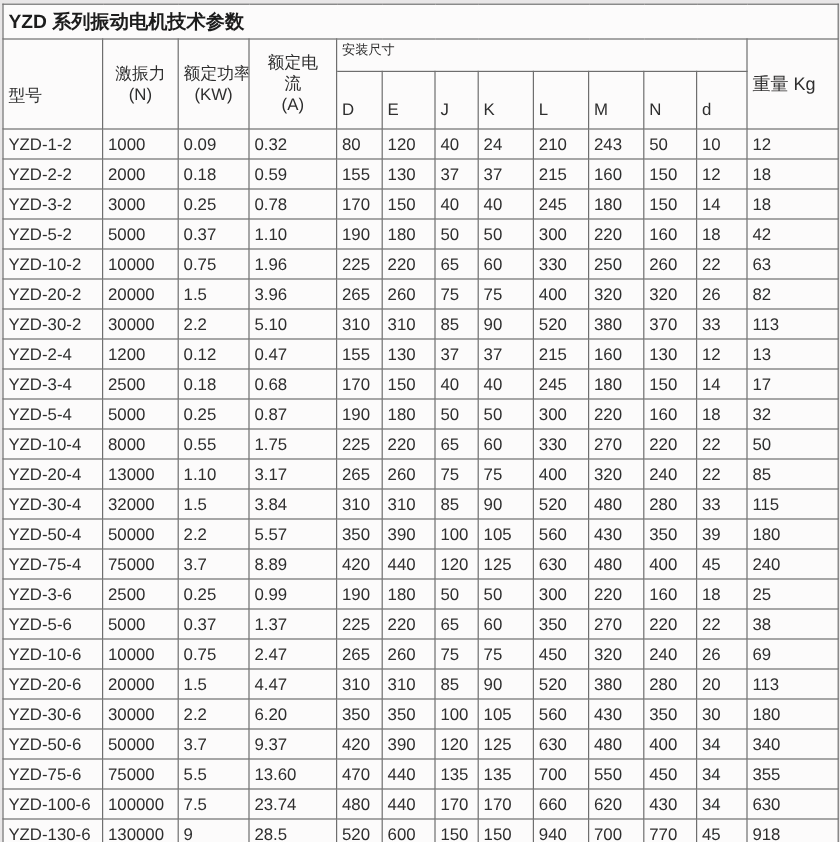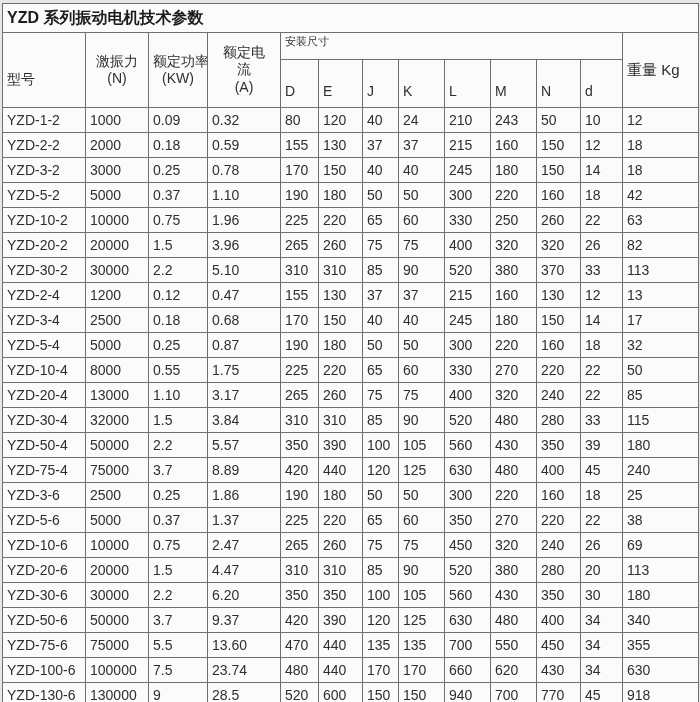"1.86" td { text: 1.86 -> 0.99 }
